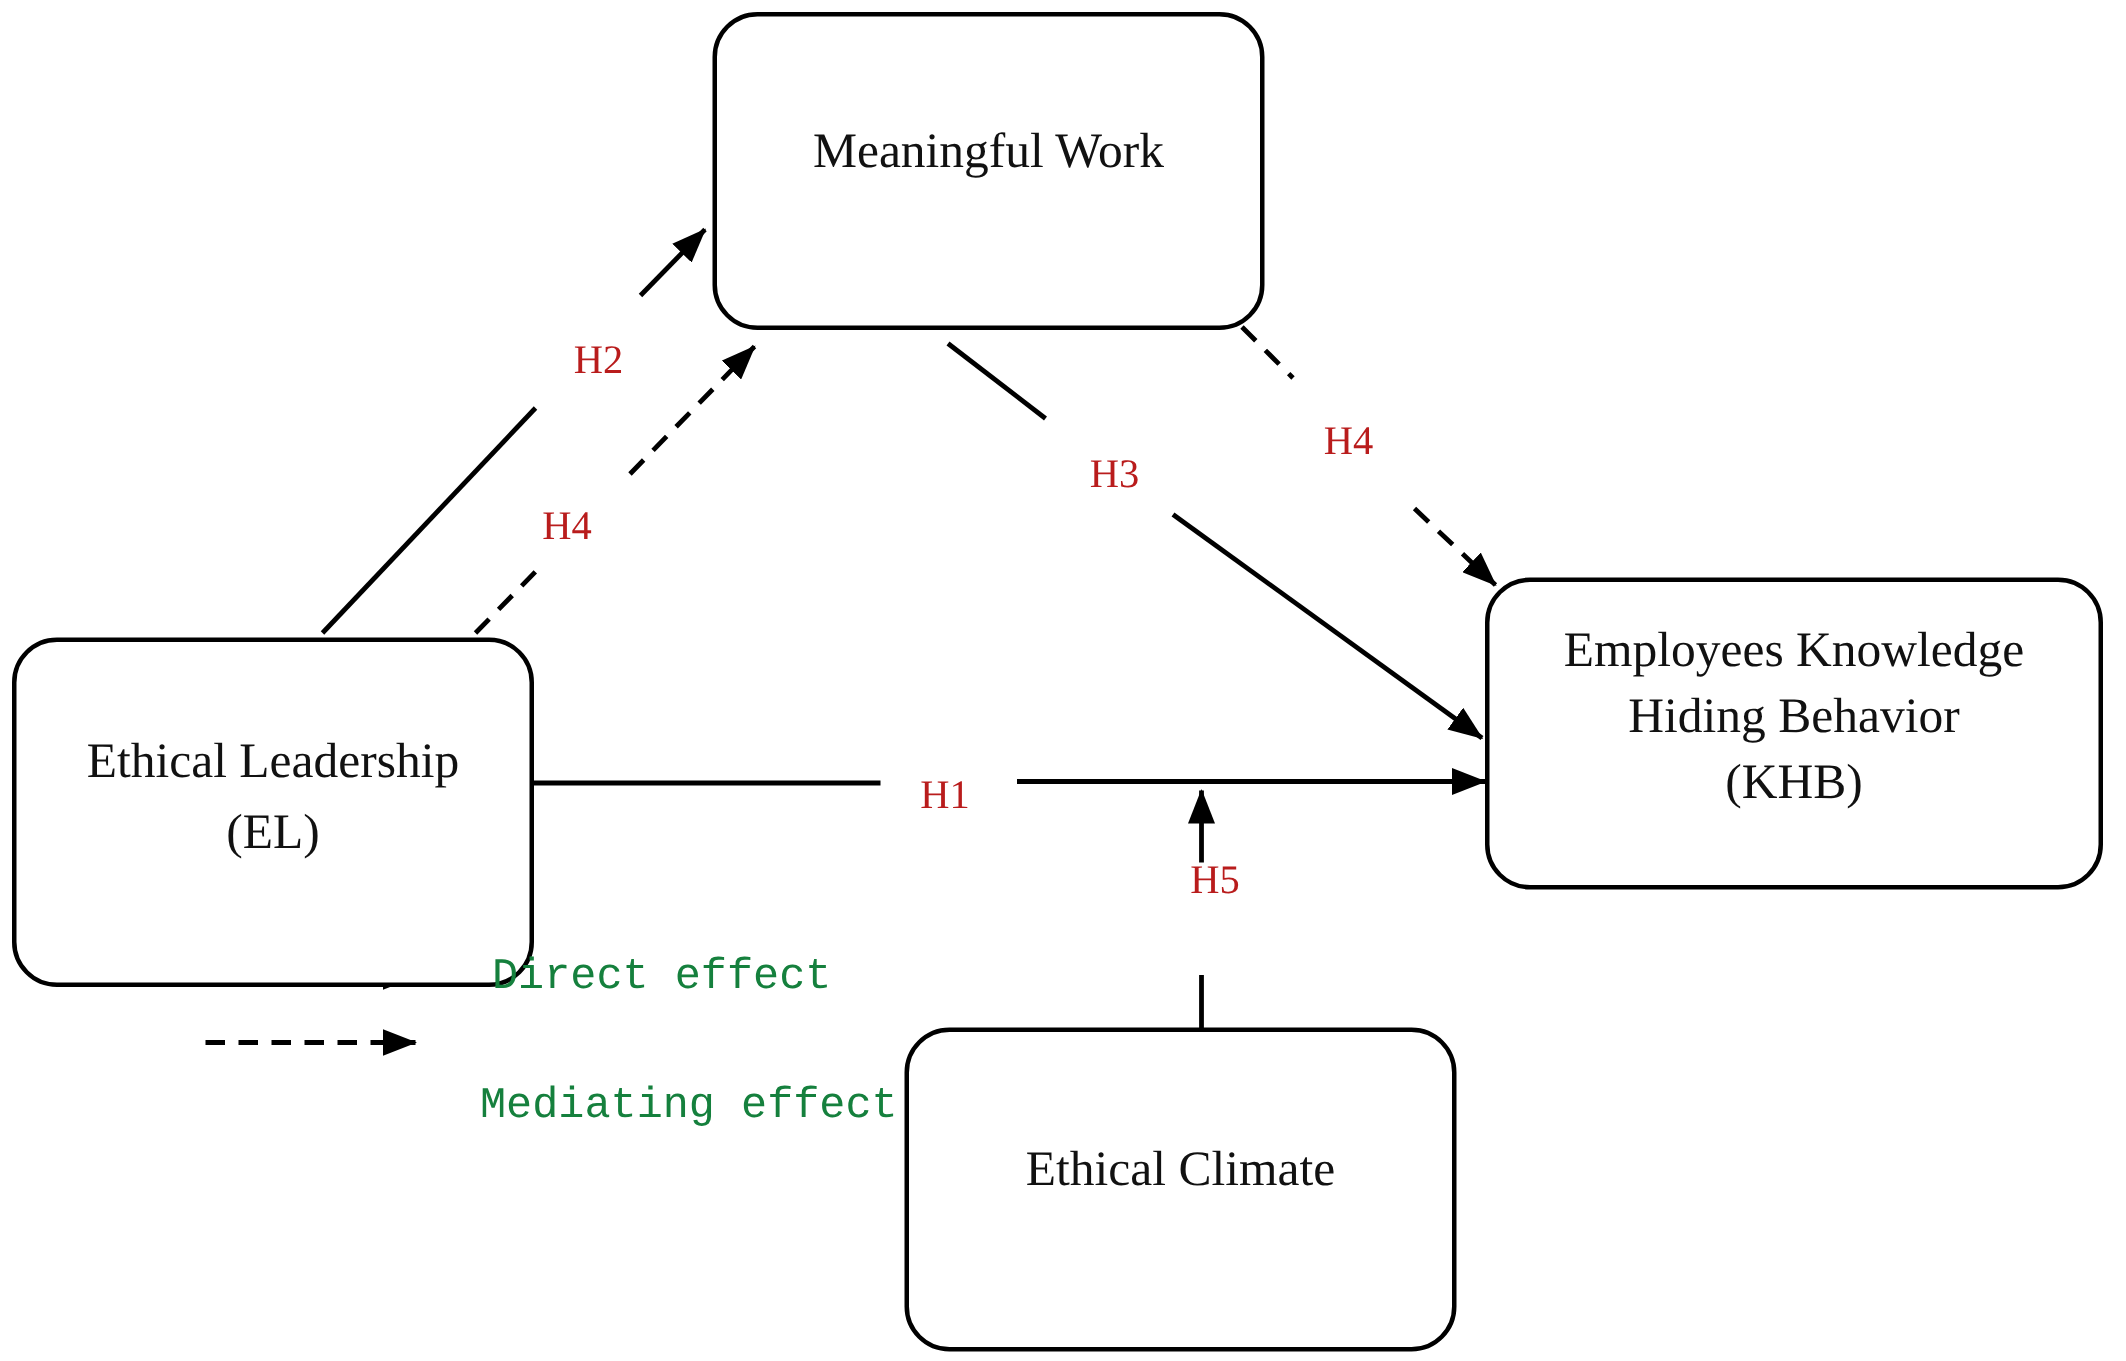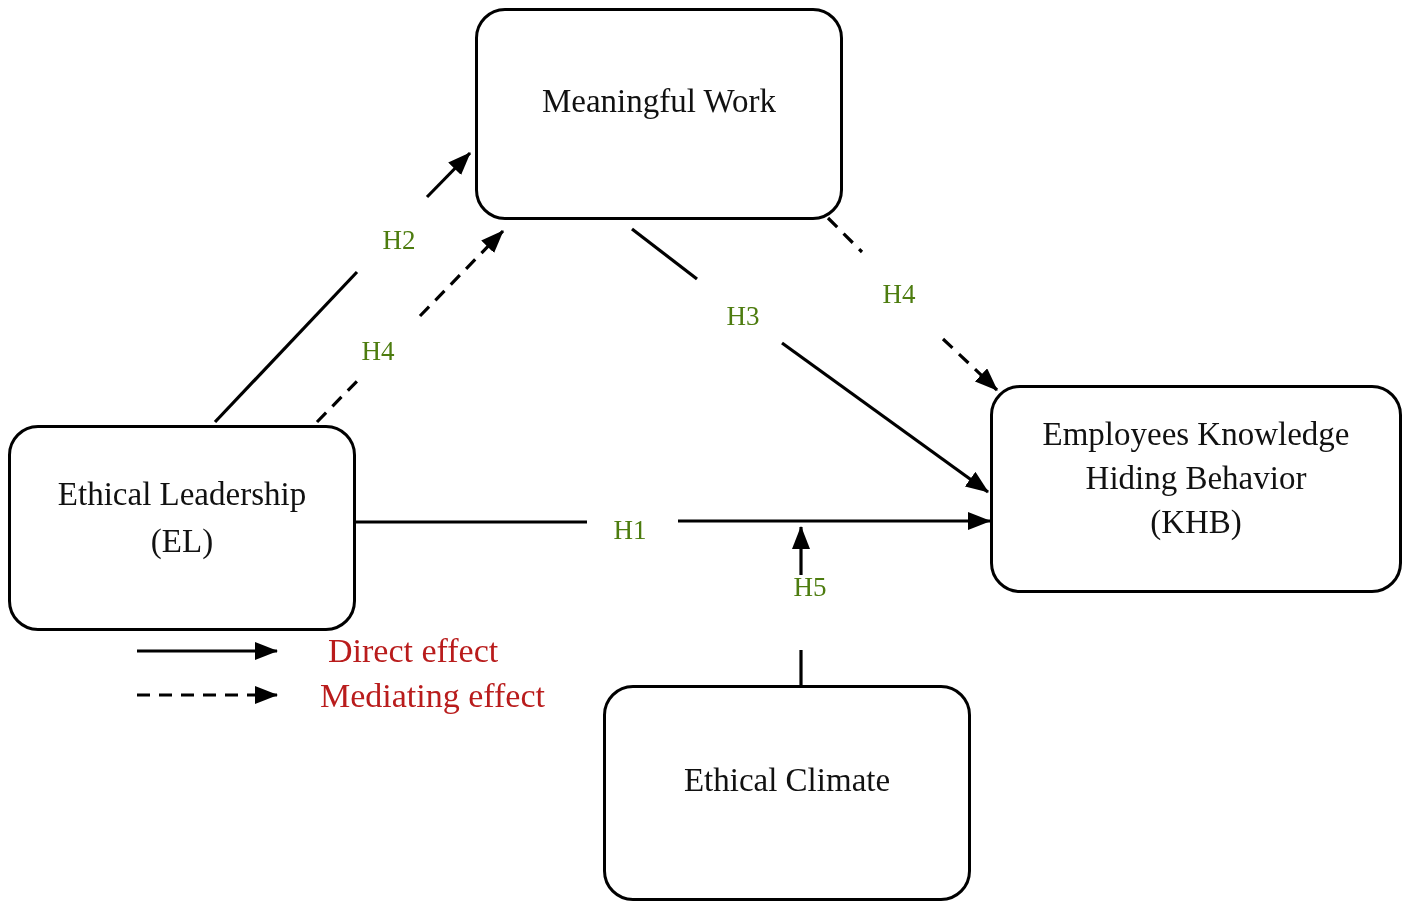"H2" .path-label { color: #4d7c0f -> #b91c1c }
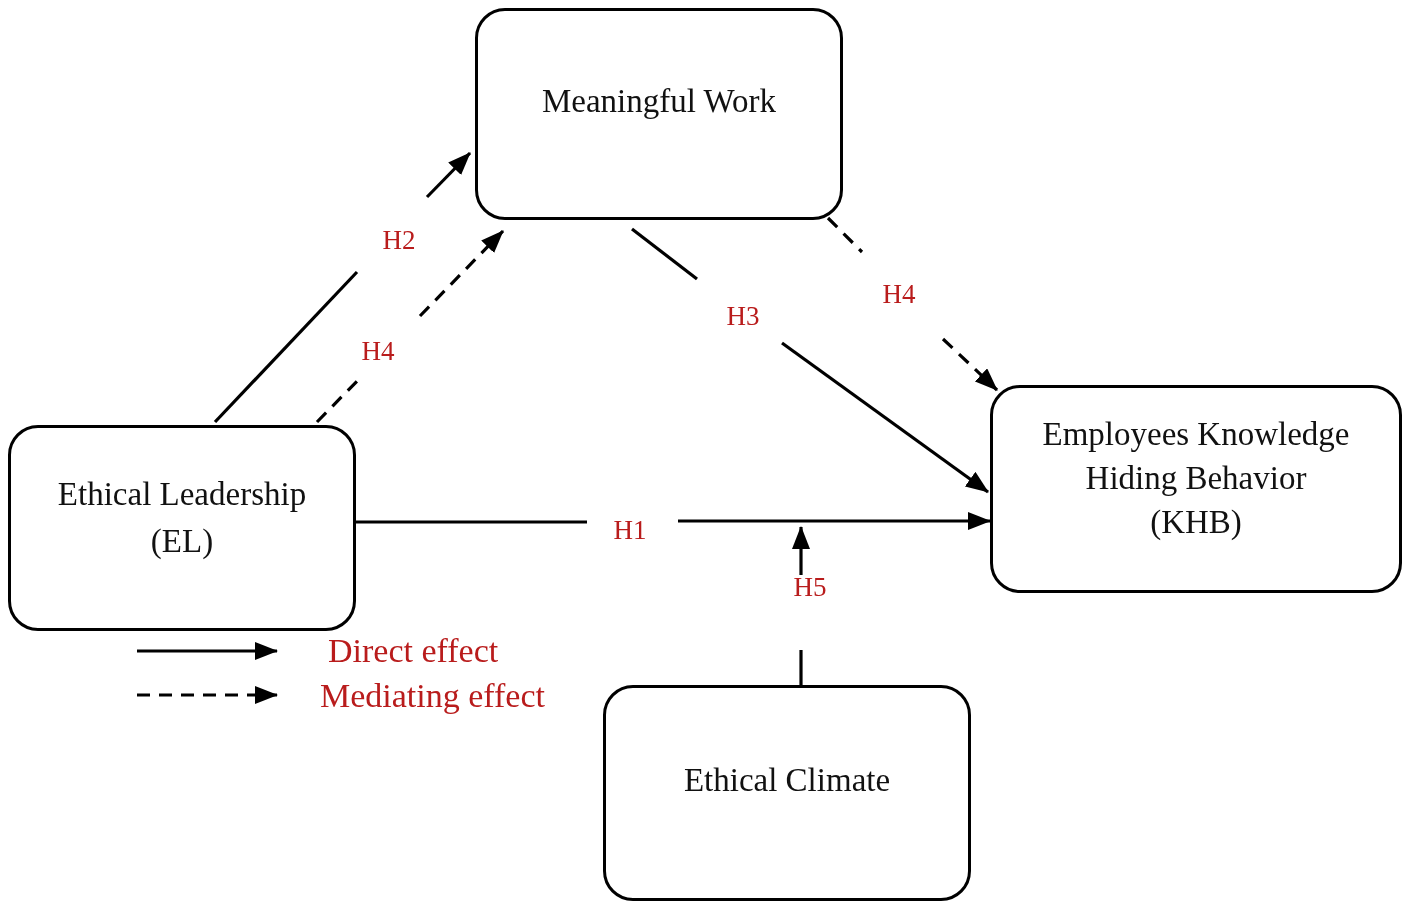"Ethical Leadership" .node-el { height: 206px -> 233px }
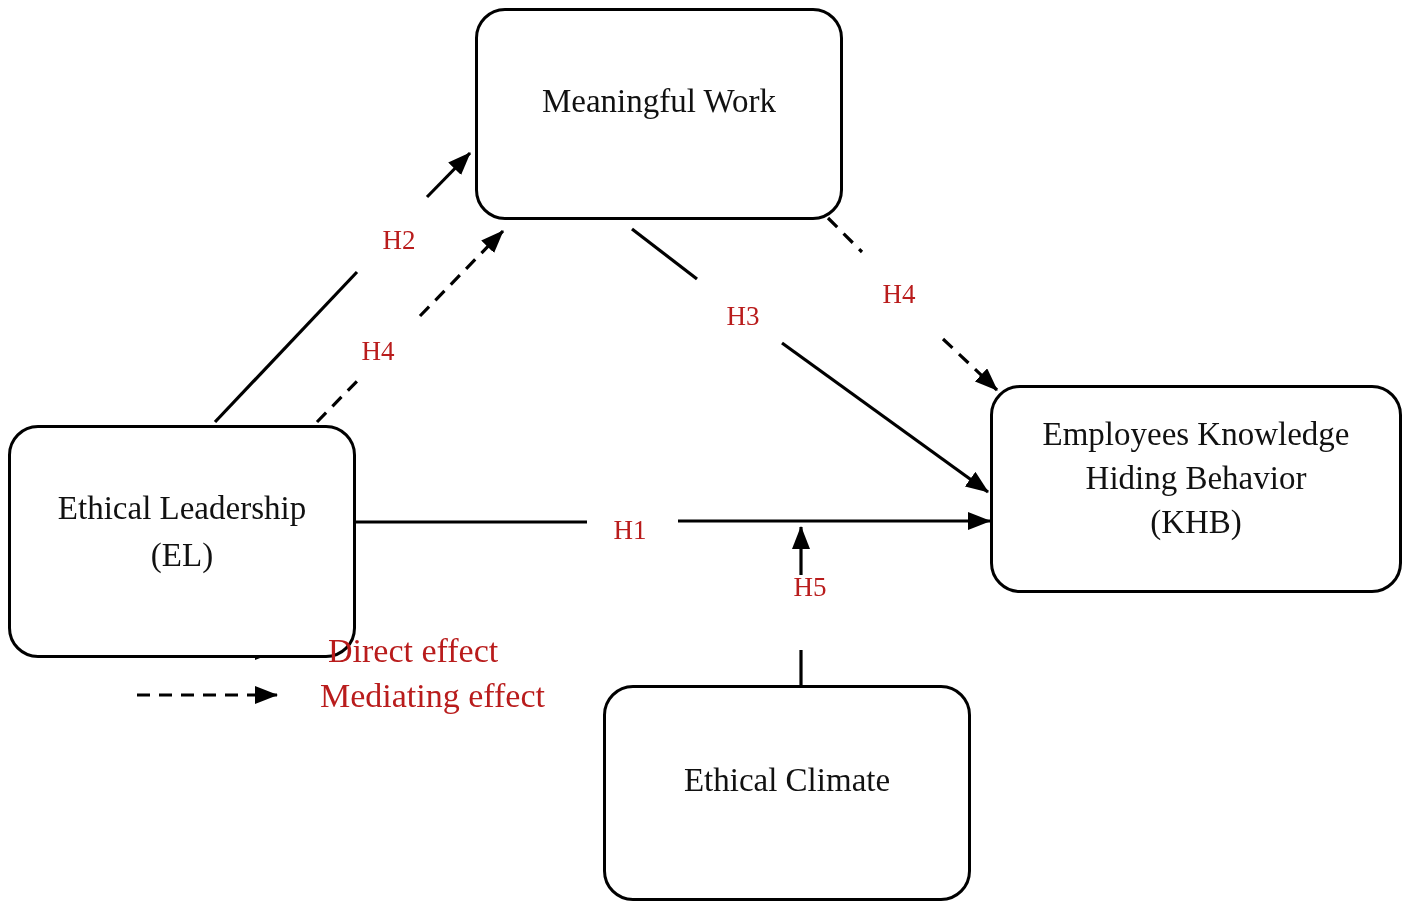"Direct effect" .legend-label { color: #b91c1c -> #15803d; font-family: none -> Liberation Mono, monospace; font-size: 34px -> 29px }
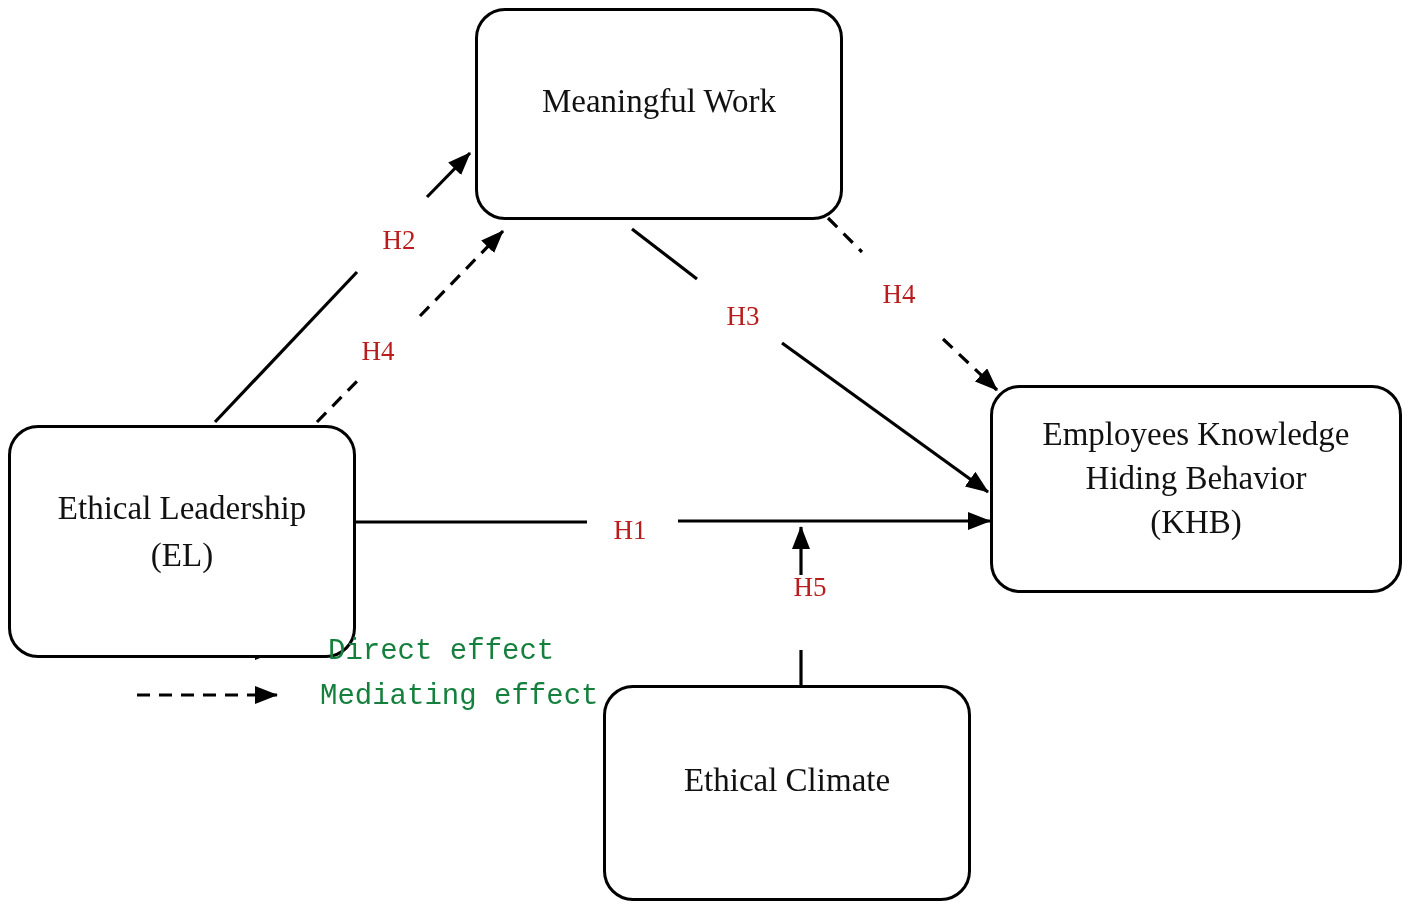"Mediating effect" .legend-mediating { top: 696px -> 737px }
